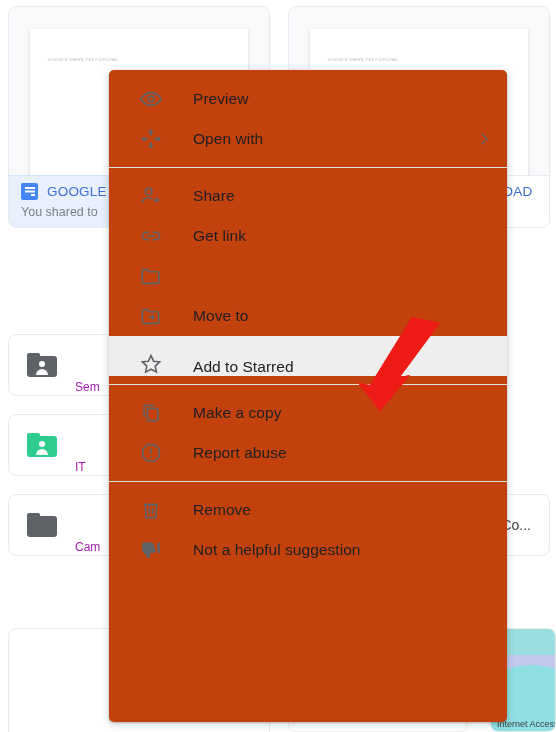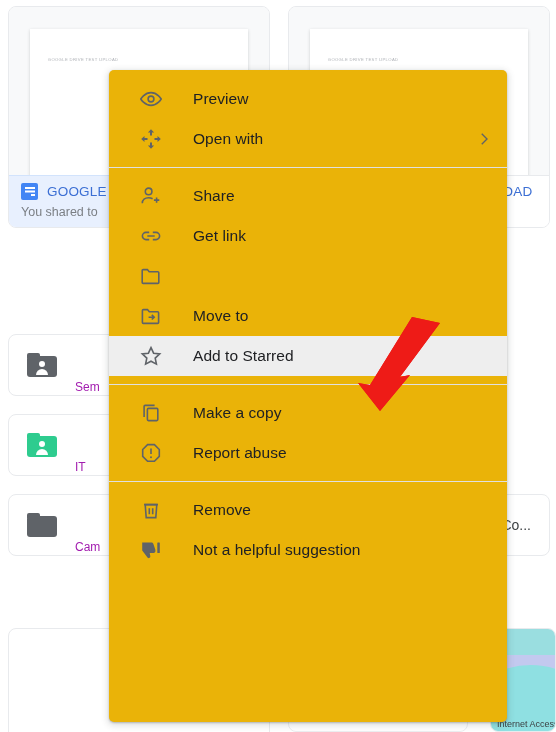"Preview" #ctx-menu { background: #eab308 -> #c2410c }
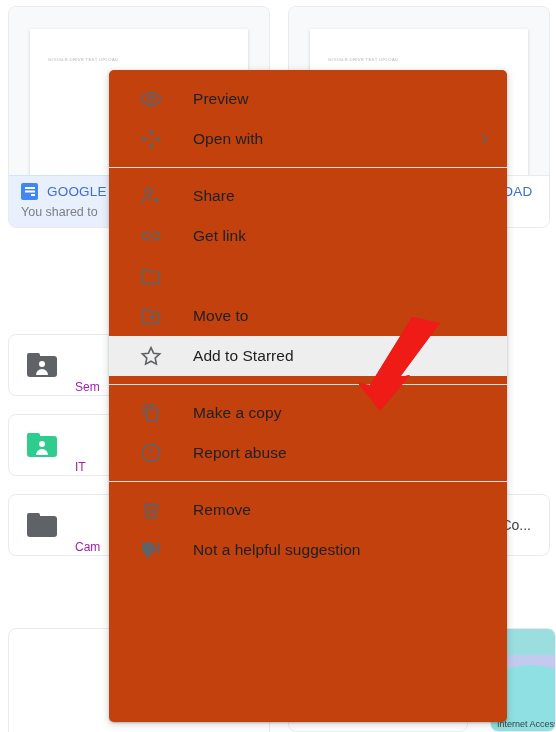"Add to Starred" .menu-item.highlight { align-items: none -> flex-end }
